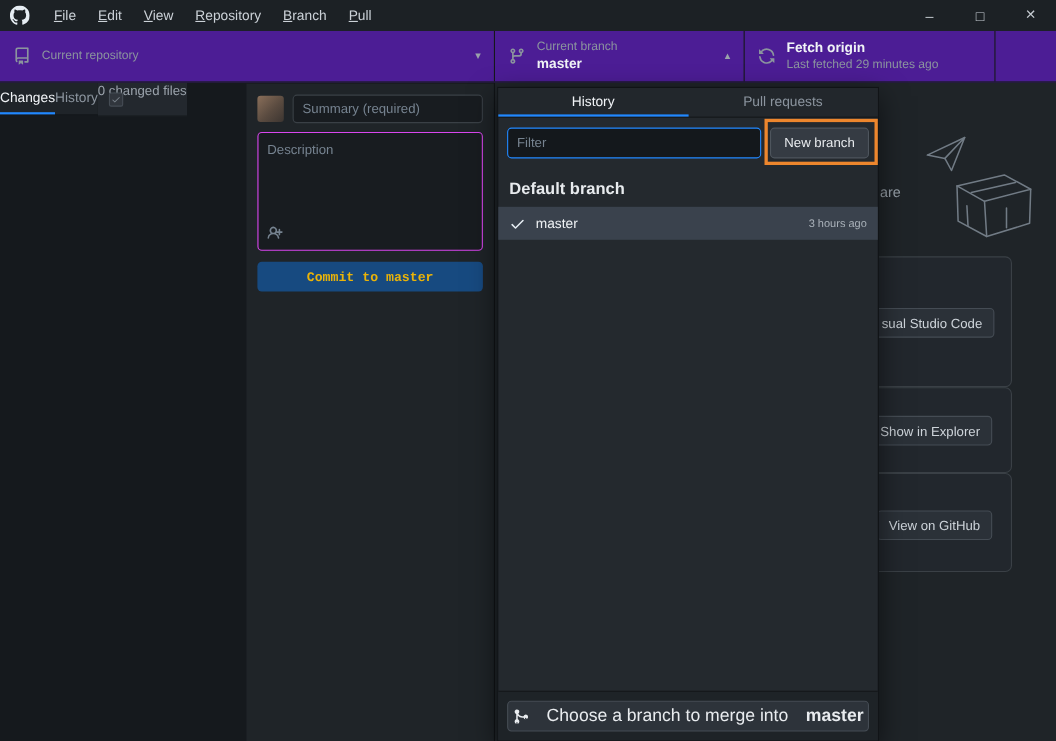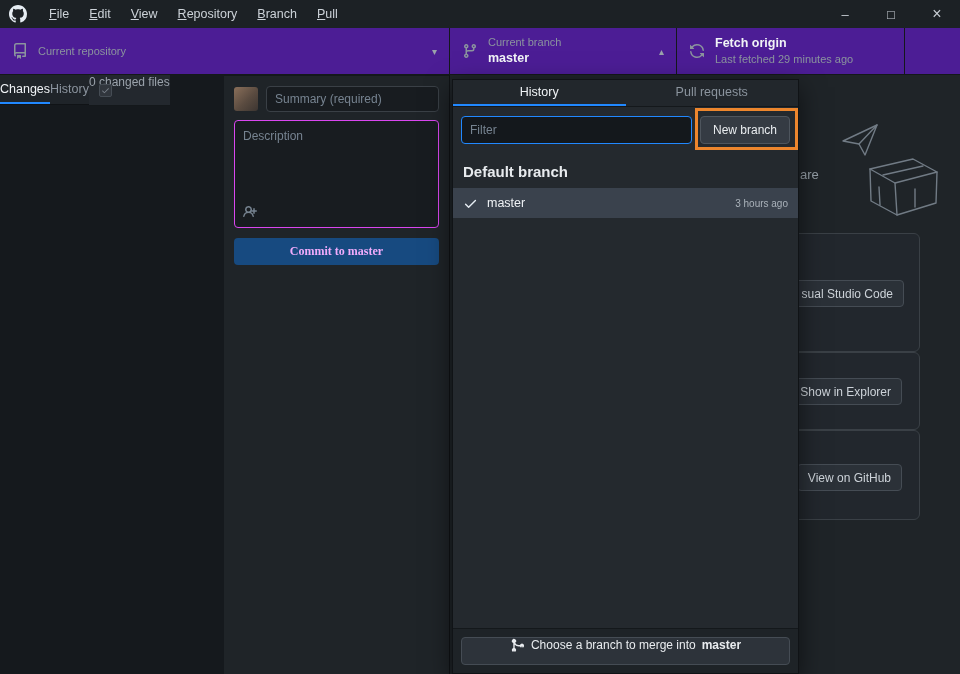"Commit to master" .commit-btn { color: #f0abfc -> #eab308; font-family: Liberation Serif, serif -> Liberation Mono, monospace }
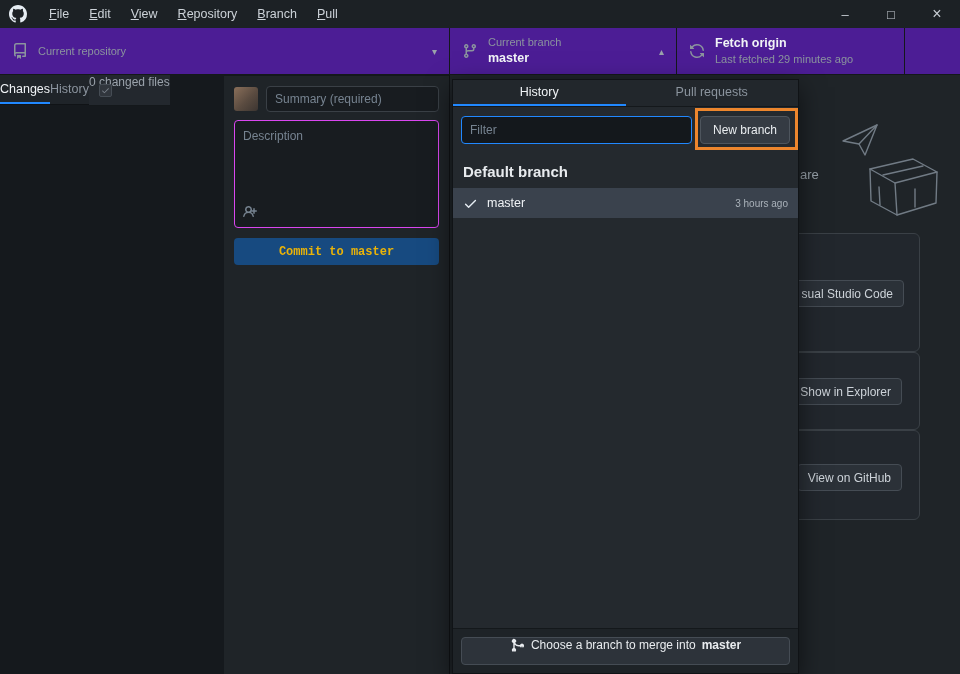"Choose a branch to merge" .merge-btn { align-items: none -> center; font-size: 12px -> 16px; gap: 6px -> 16px }
